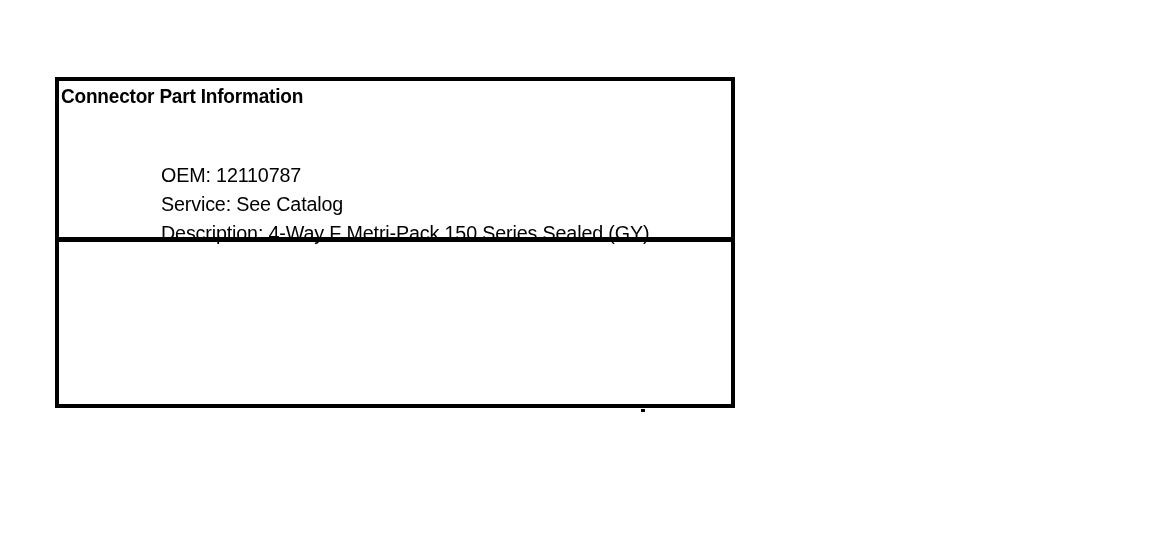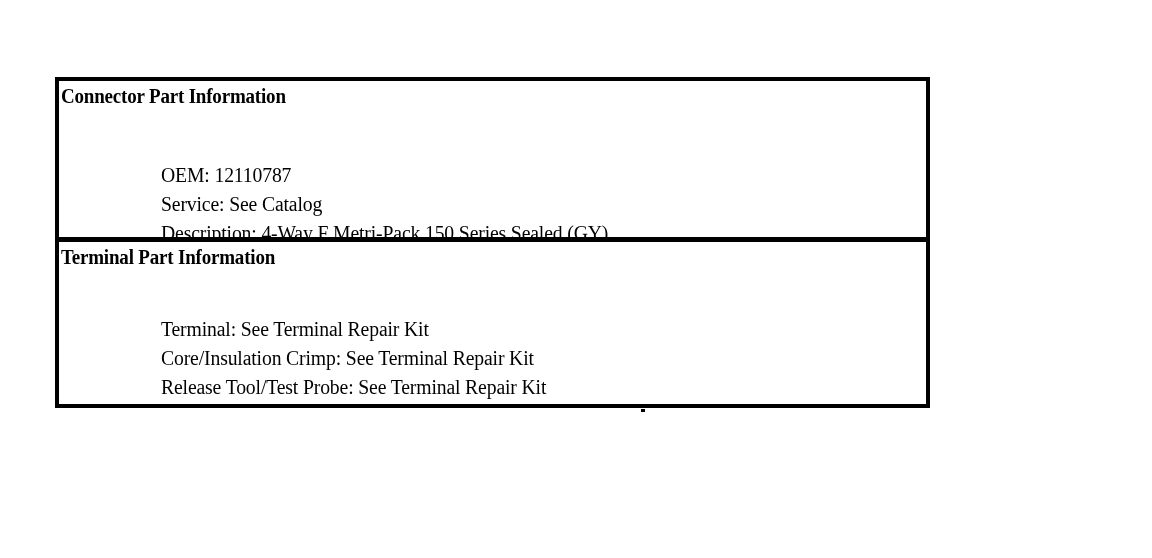"Connector Part Information" #info-panel { font-family: Liberation Serif, serif -> none; width: 875px -> 680px }
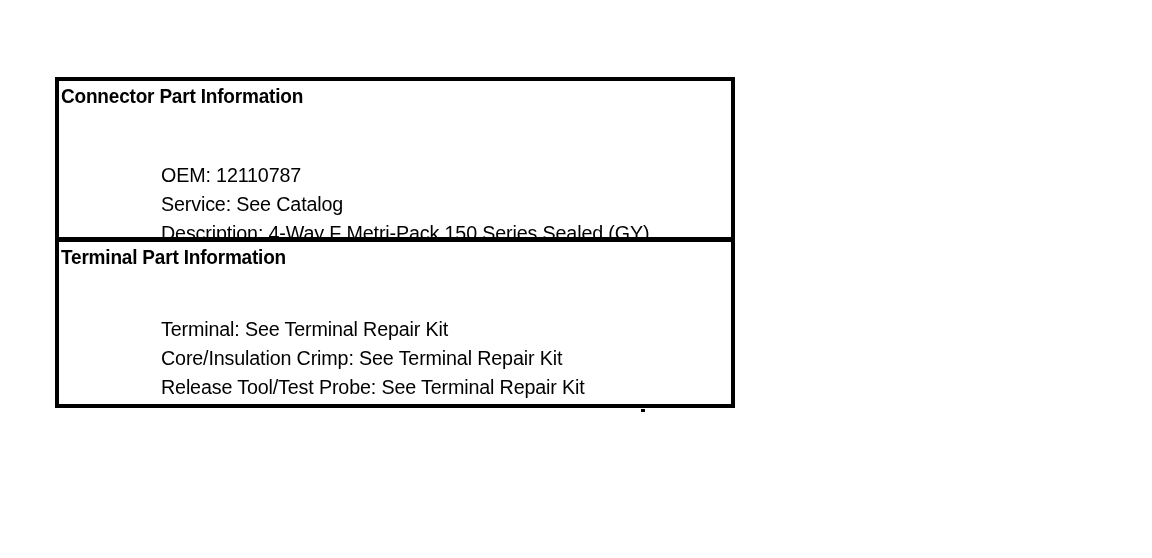"Terminal Part Information" div.panel-section { html: <div> <div>Terminal Part Information</div> <ul> <li>Terminal: See Terminal Repair Kit</li> <li>Core/Insulation Crimp: See Terminal Repair Kit</li> <li>Release Tool/Test Probe: See Terminal Repair Kit</li> </ul> </div> -> none }
